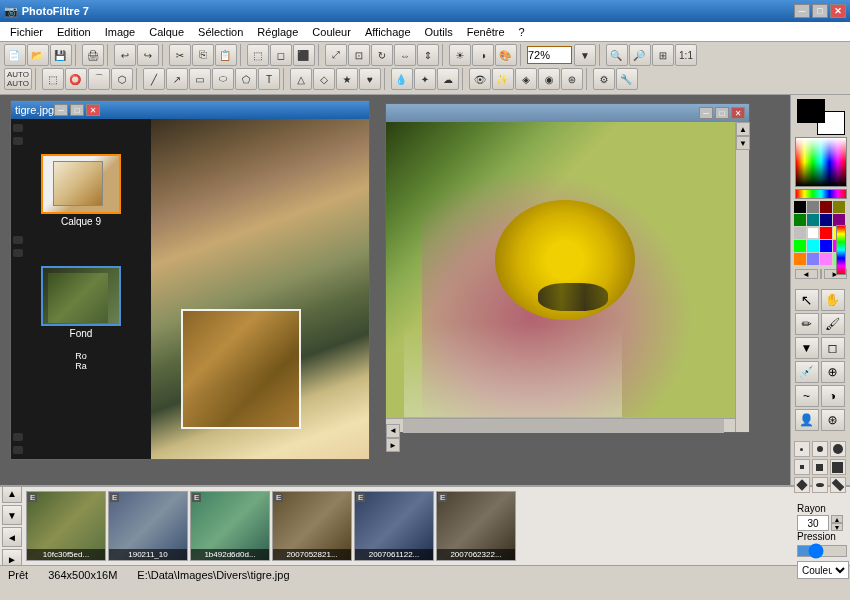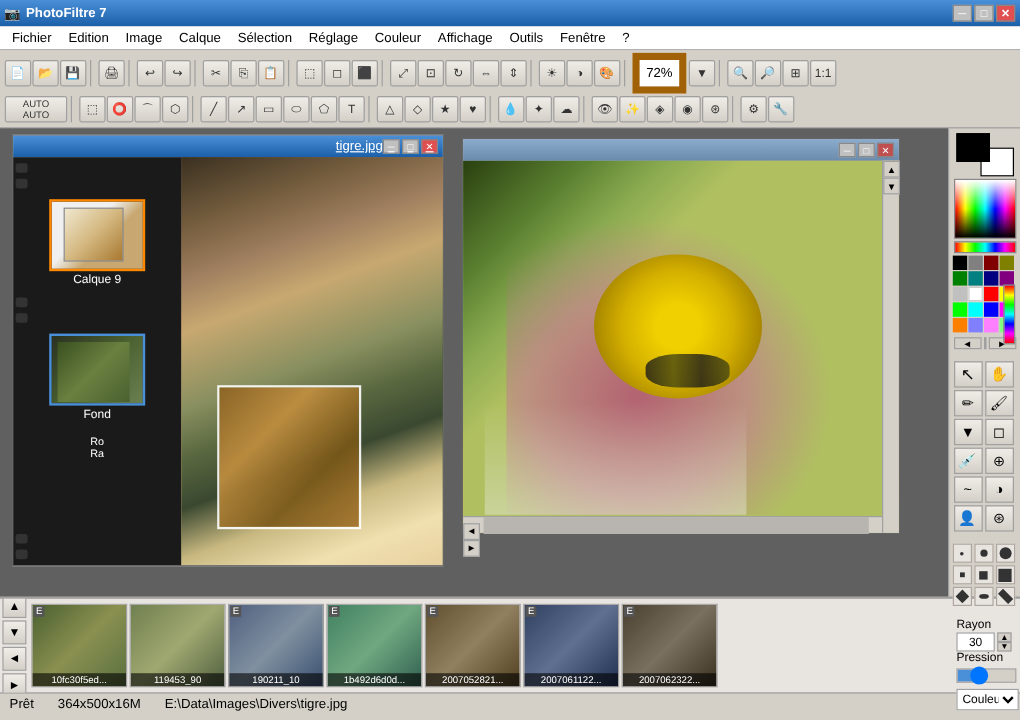"72%" .zoom-input { border: 6px solid #a16207 -> 1px solid #a16207; height: 34px -> 18px; text-align: center -> left }
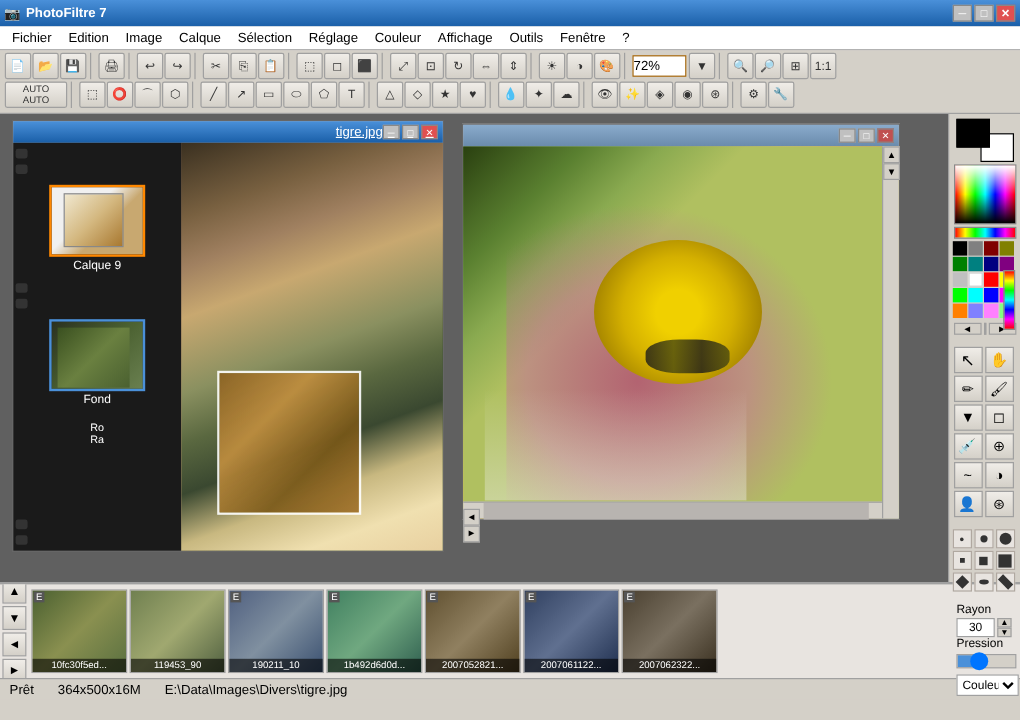"AUTO" div.tb-btn { width: 52px -> 28px }
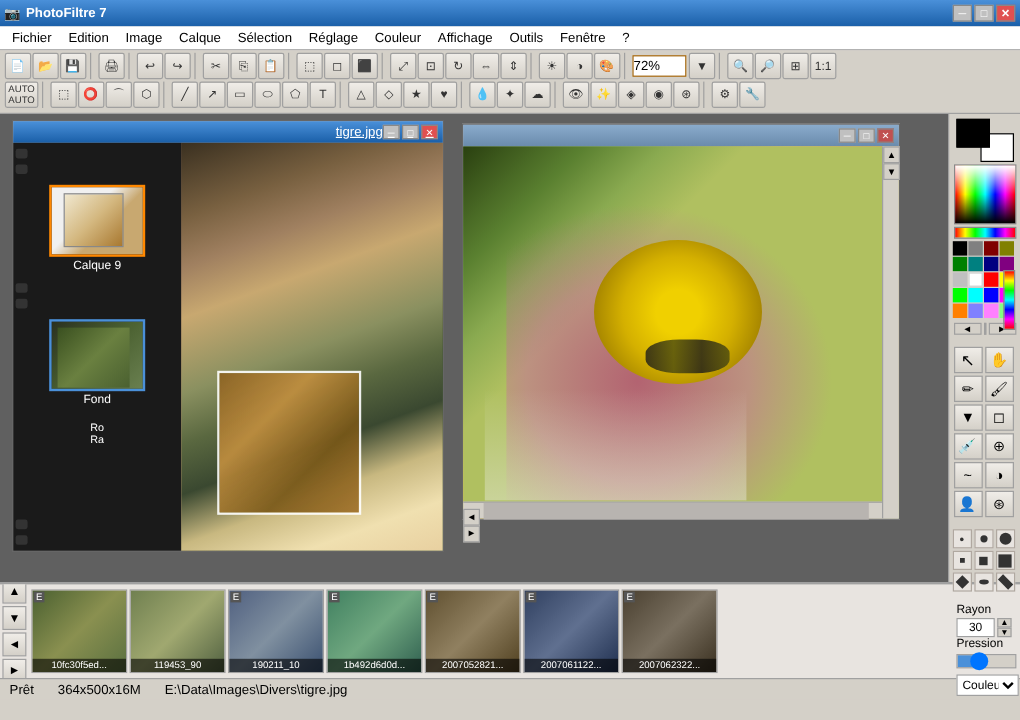"tigre.jpg" .doc-title-bar { justify-content: flex-end -> flex-start; text-decoration: underline -> none }
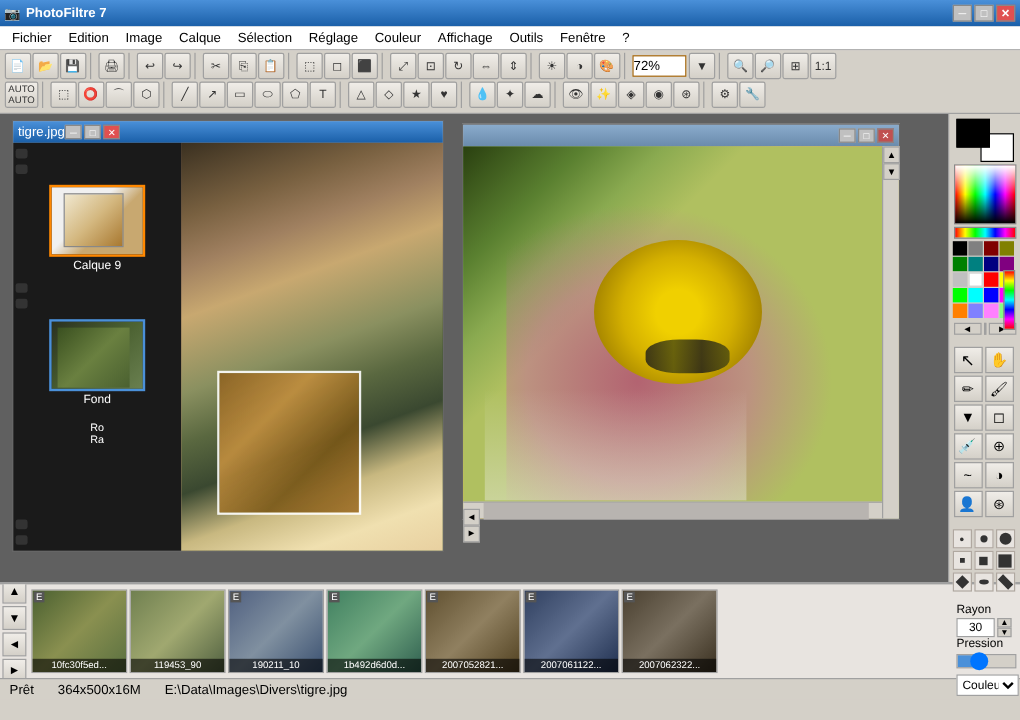"119453_90" div.thumb-item { html: <div> <span>119453_90</span> </div> -> none }
